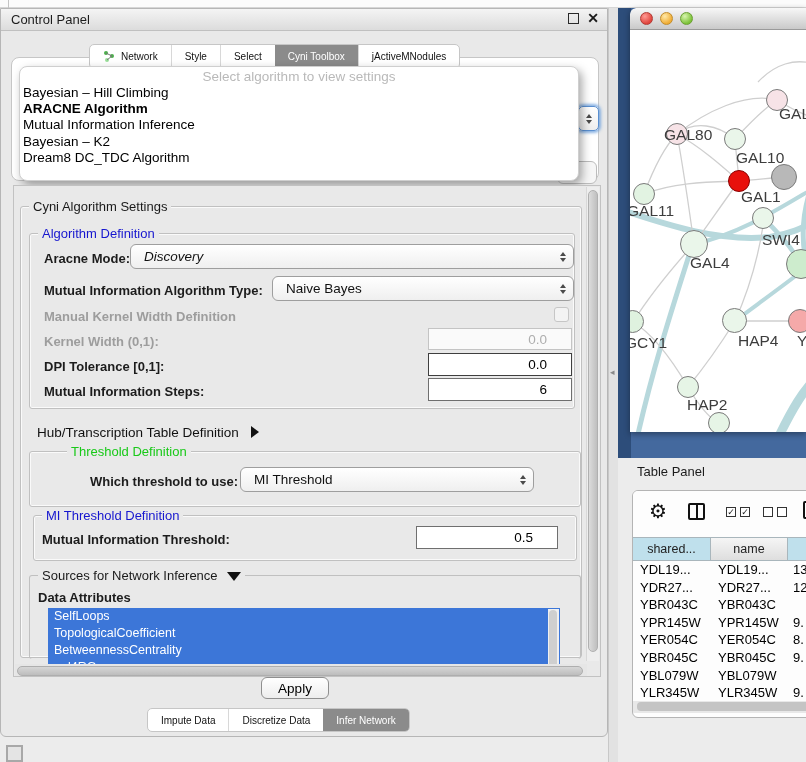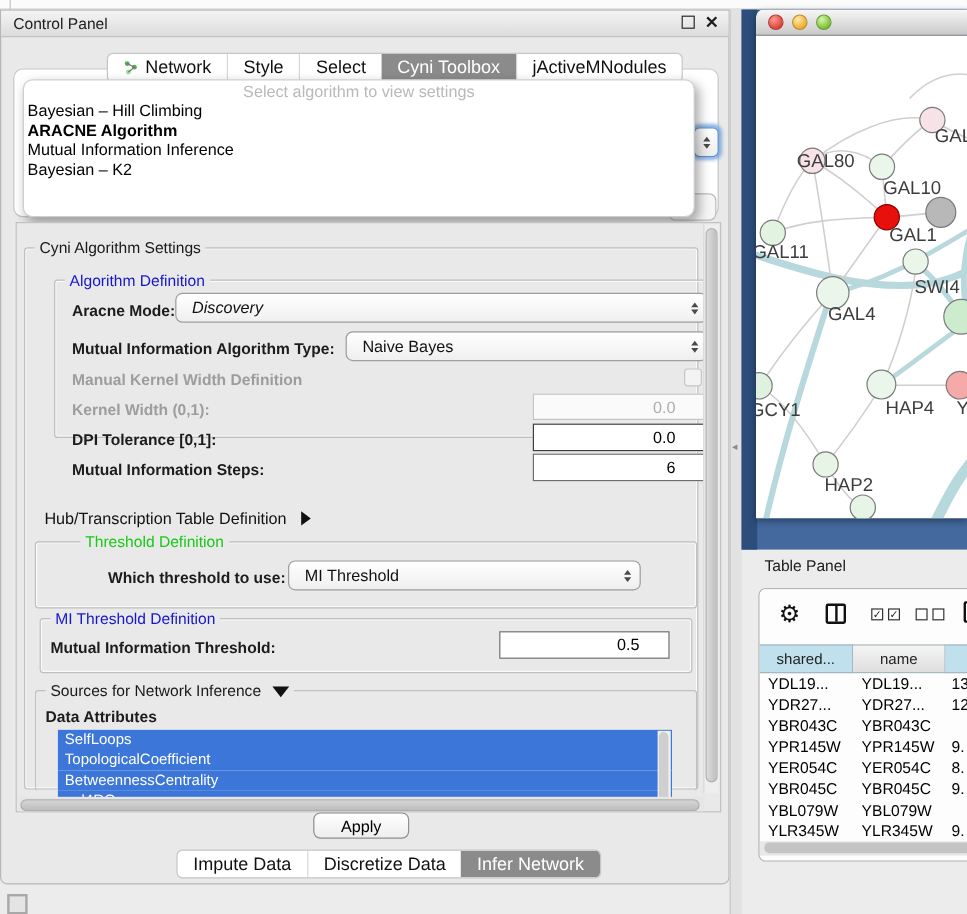"Network" .tab { font-size: 15px -> 10px }
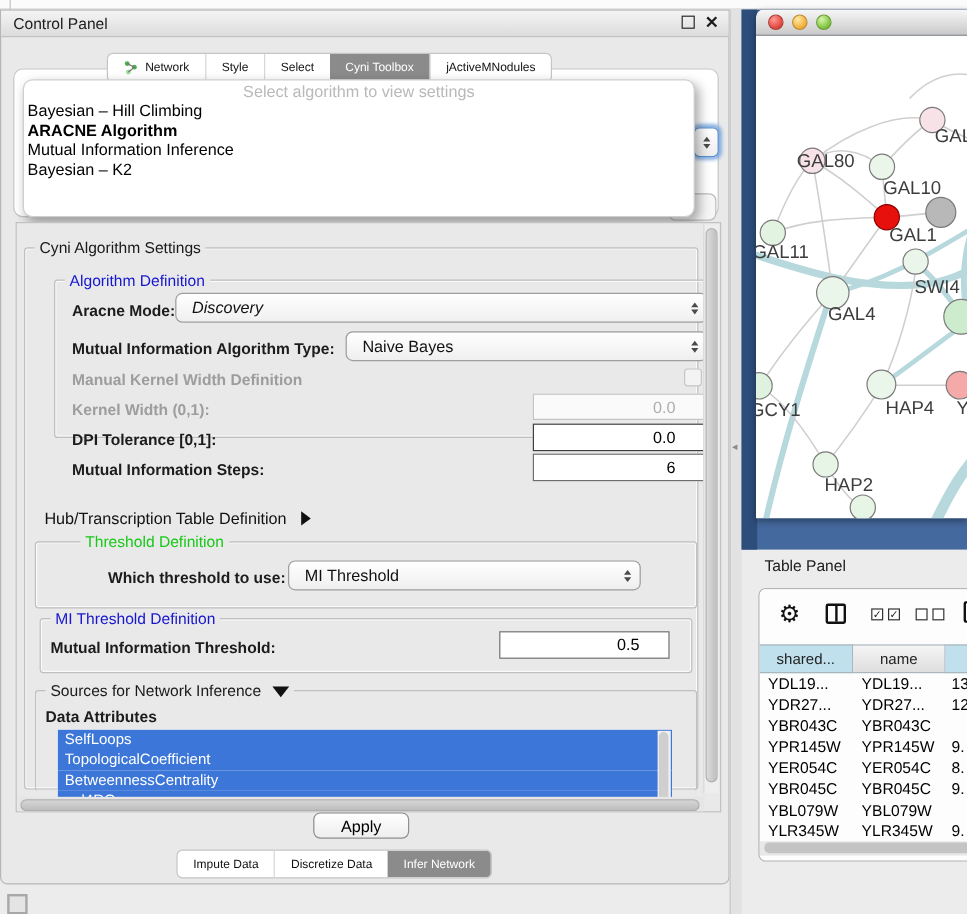"Dream8 DC_TDC Algorithm" div.popup-item { html: none -> <div>Dream8 DC_TDC Algorithm</div> }
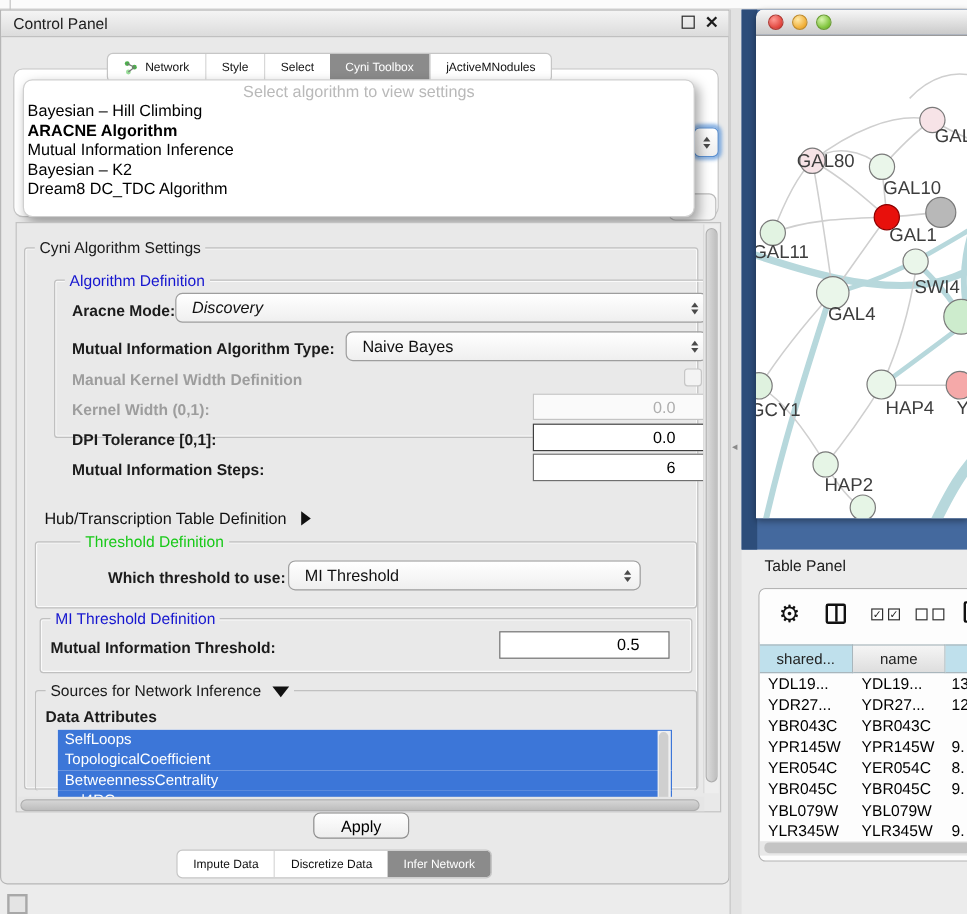"Algorithm Definition" div.abs { height: 132px -> 176px; left: 24px -> 8px }
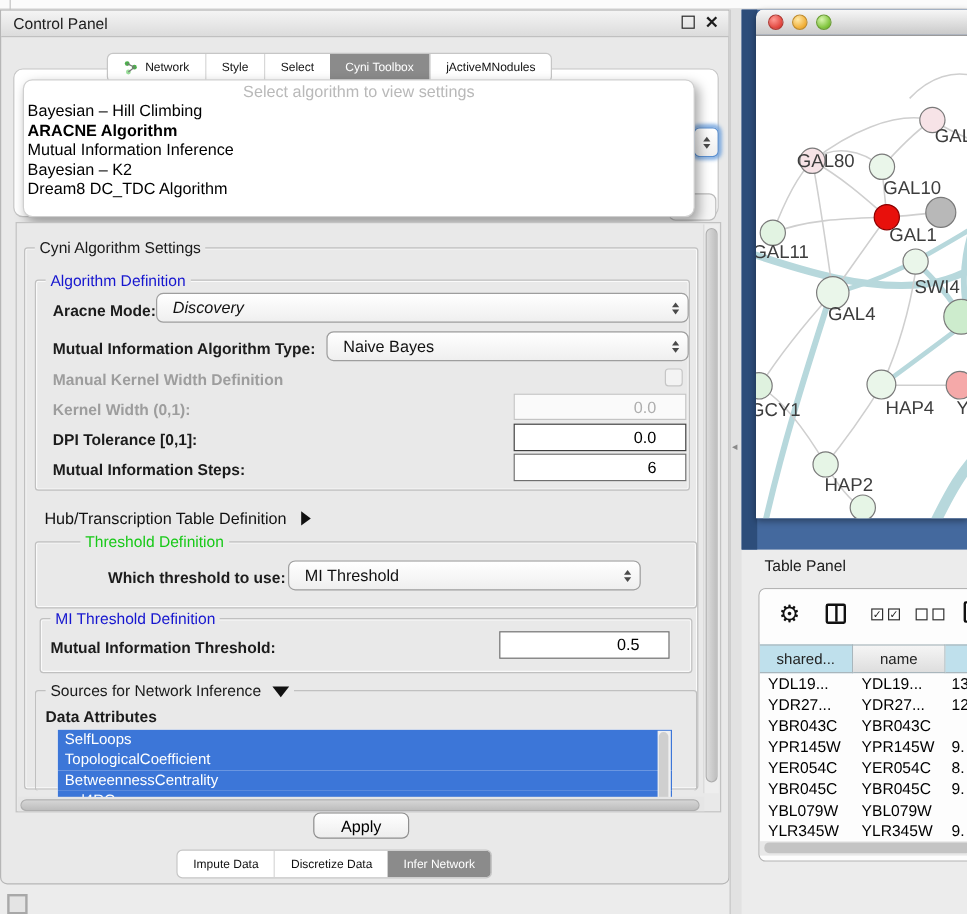"Apply" div.abs { width: 80px -> 68px }
